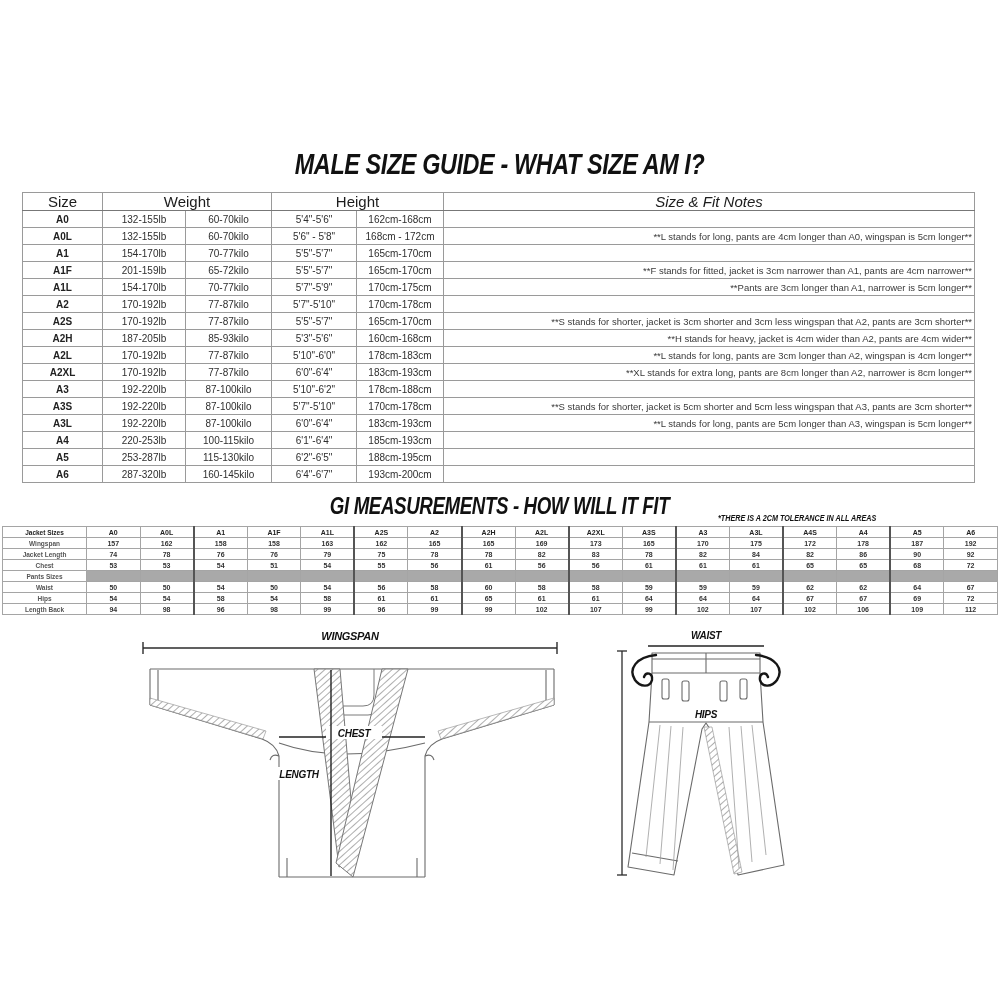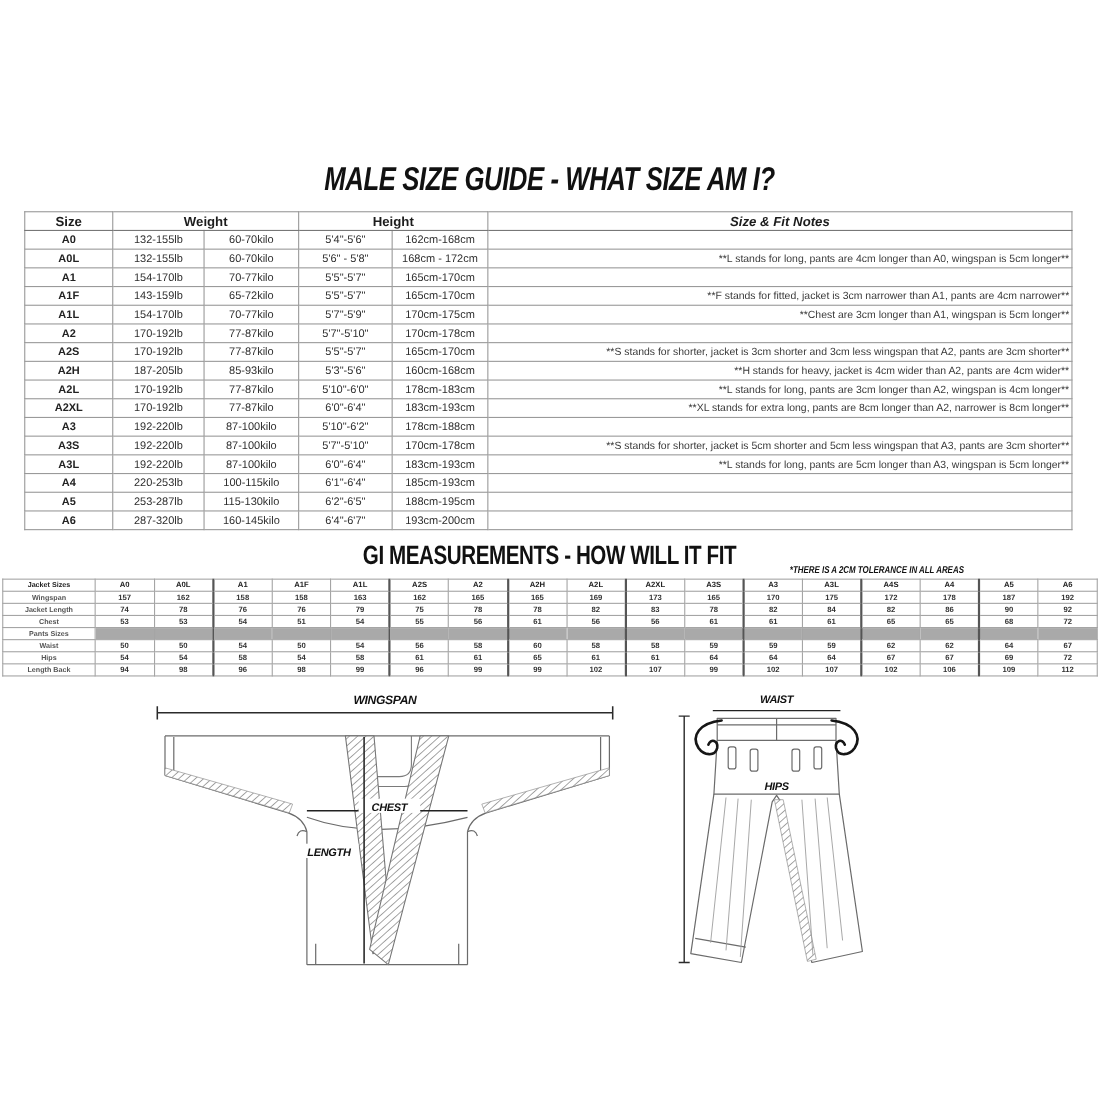"Size" .t1 th { font-size: 12px -> 15px; font-weight: bold -> normal }
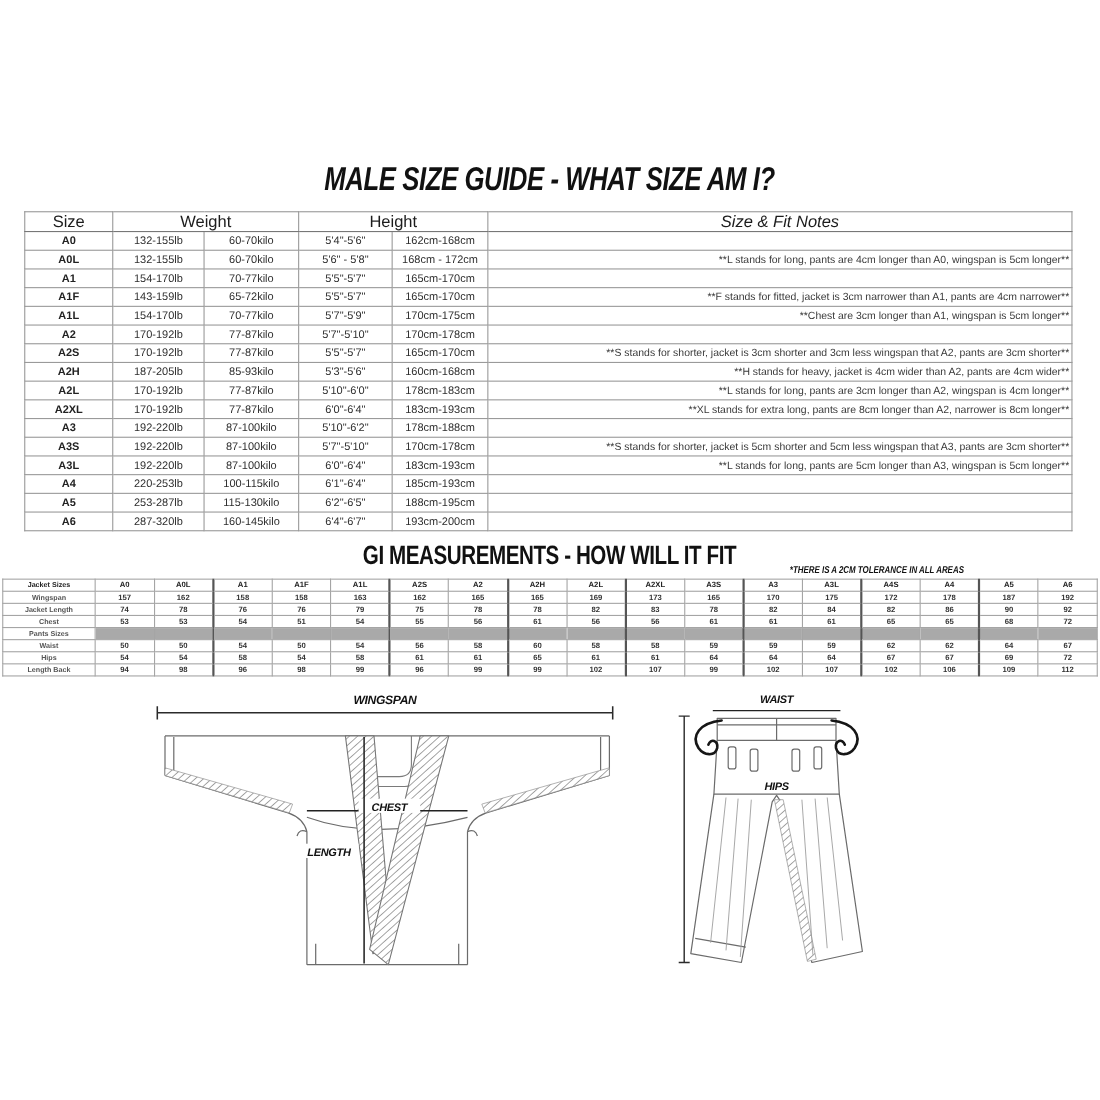"143-159lb" td { text: 143-159lb -> 201-159lb }
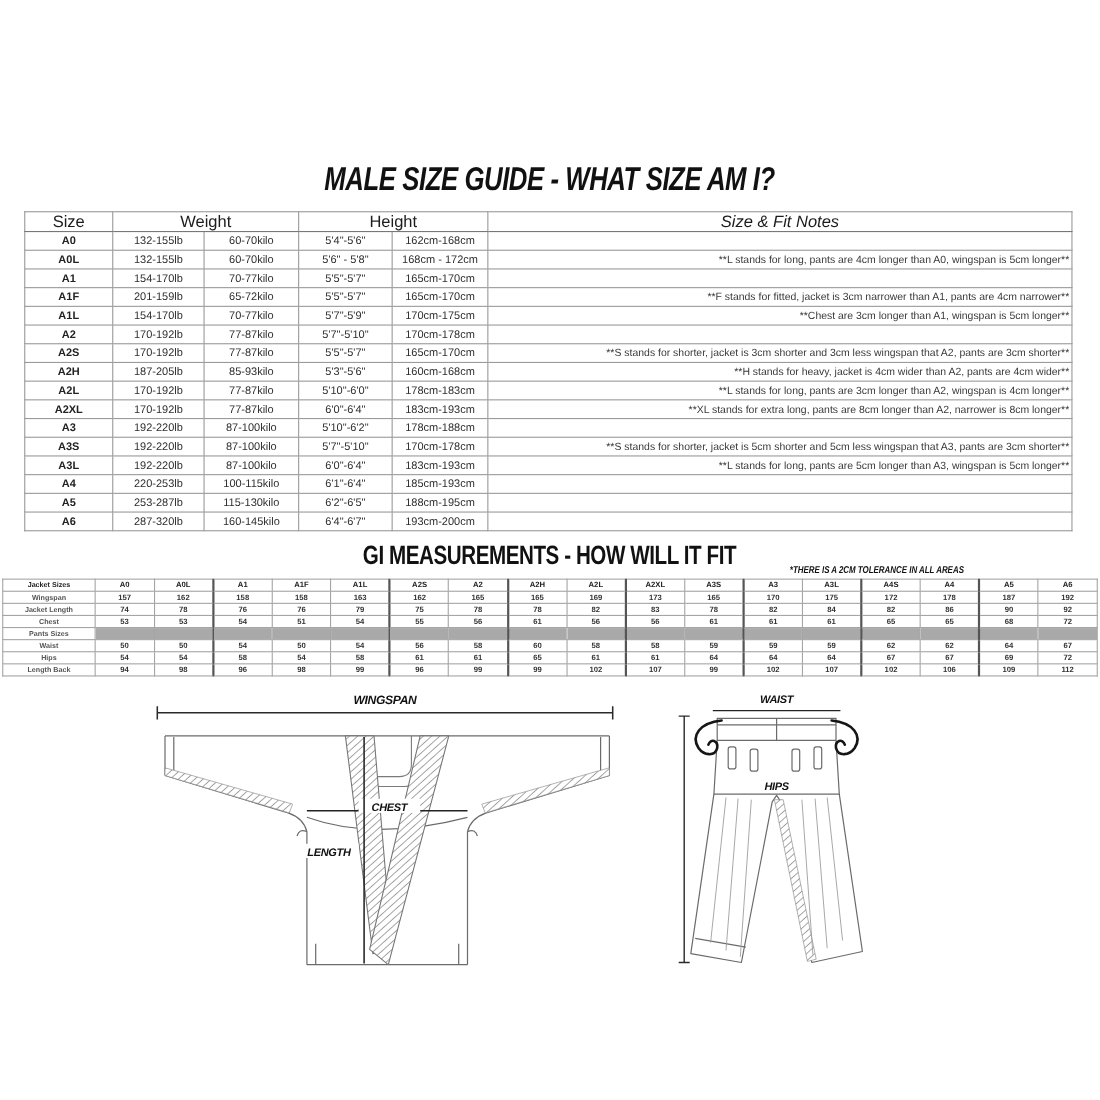"**Chest are 3cm longer than" td.notes { text: Chest are 3cm longer than A1, wingspan -> Pants are 3cm longer than A1, narrower }
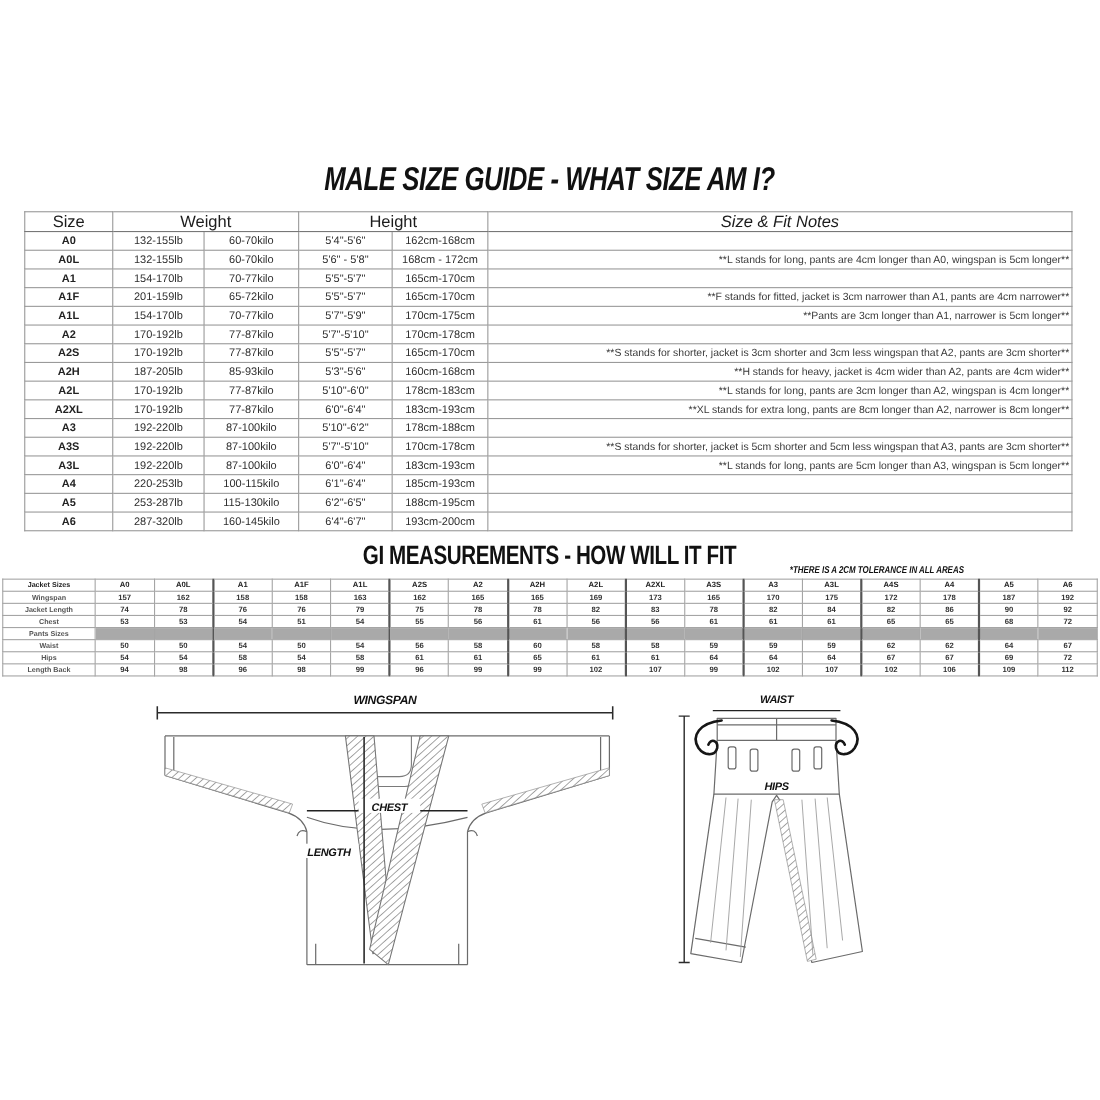"GI MEASUREMENTS - HOW WILL" .title2 { font-style: none -> italic }
